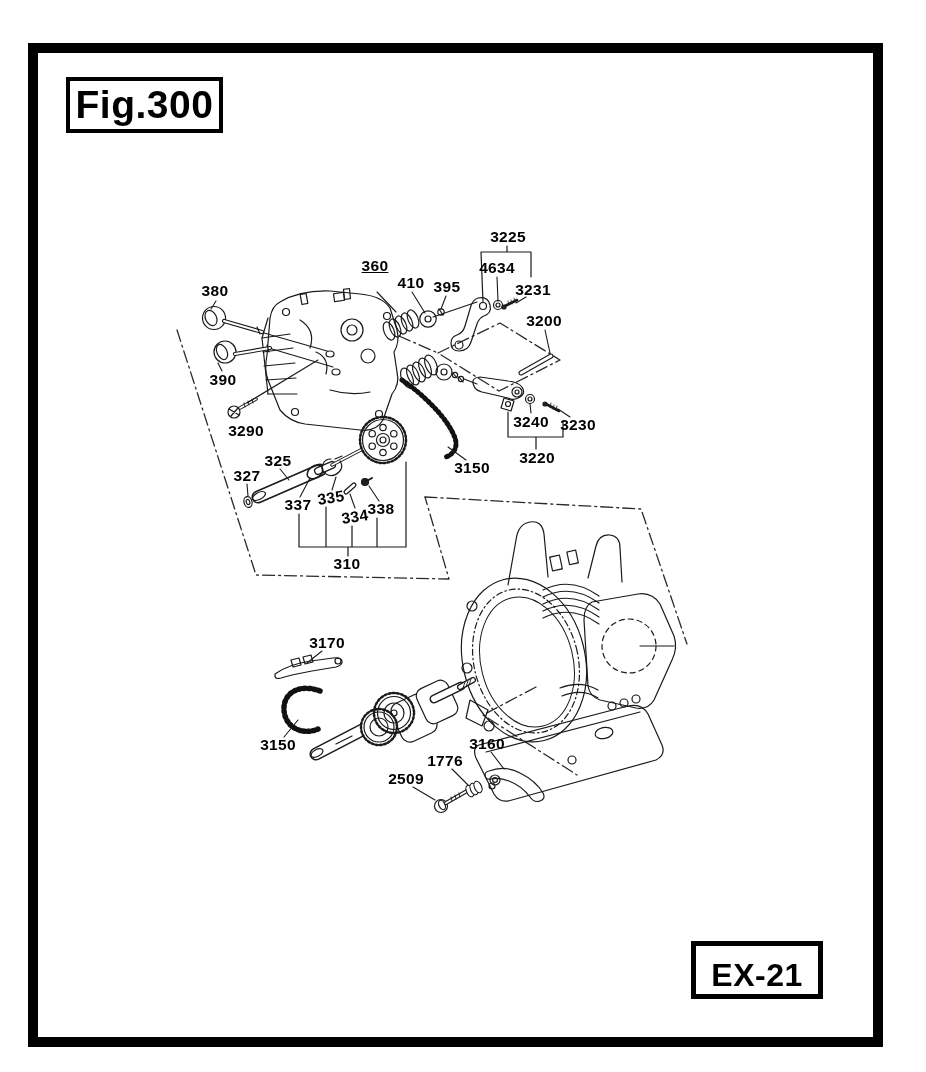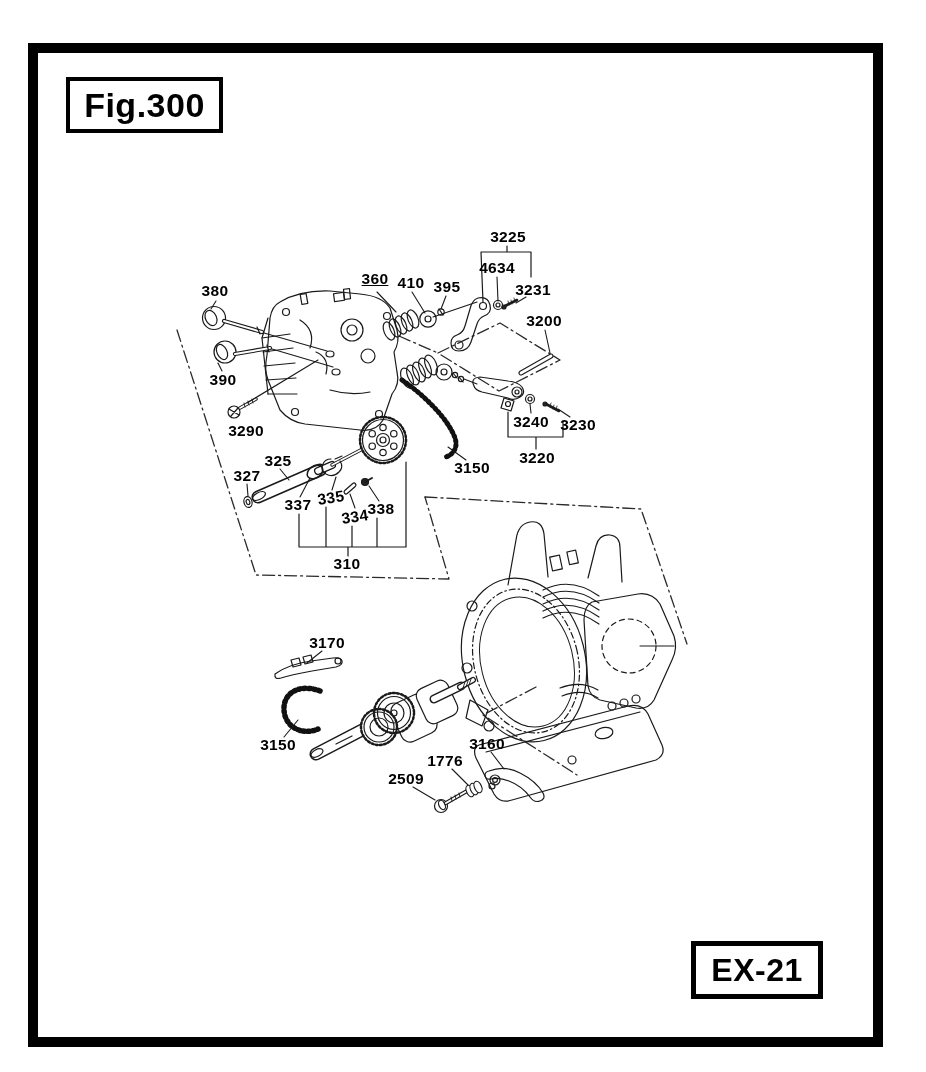"Fig.300" .figbox span { font-size: 34px -> 39px }
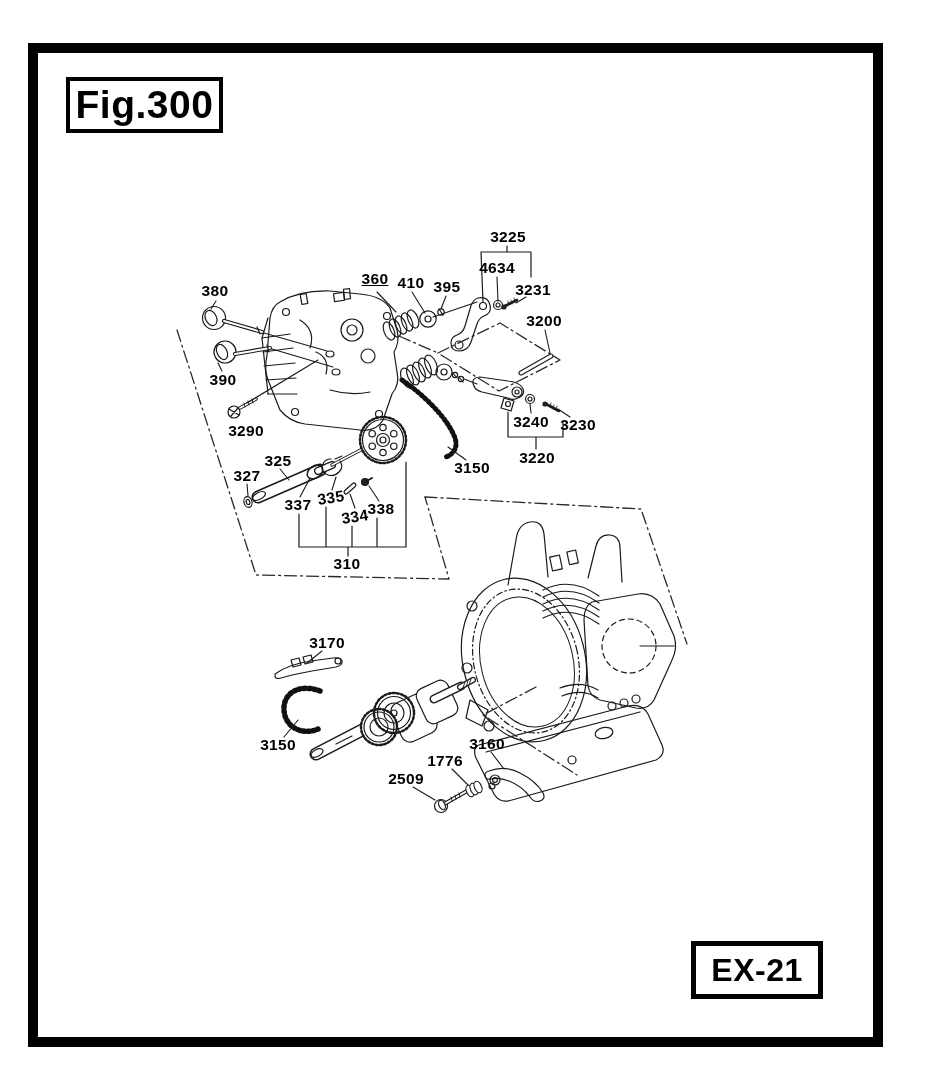"360" div.plabel { top: 279px -> 266px }
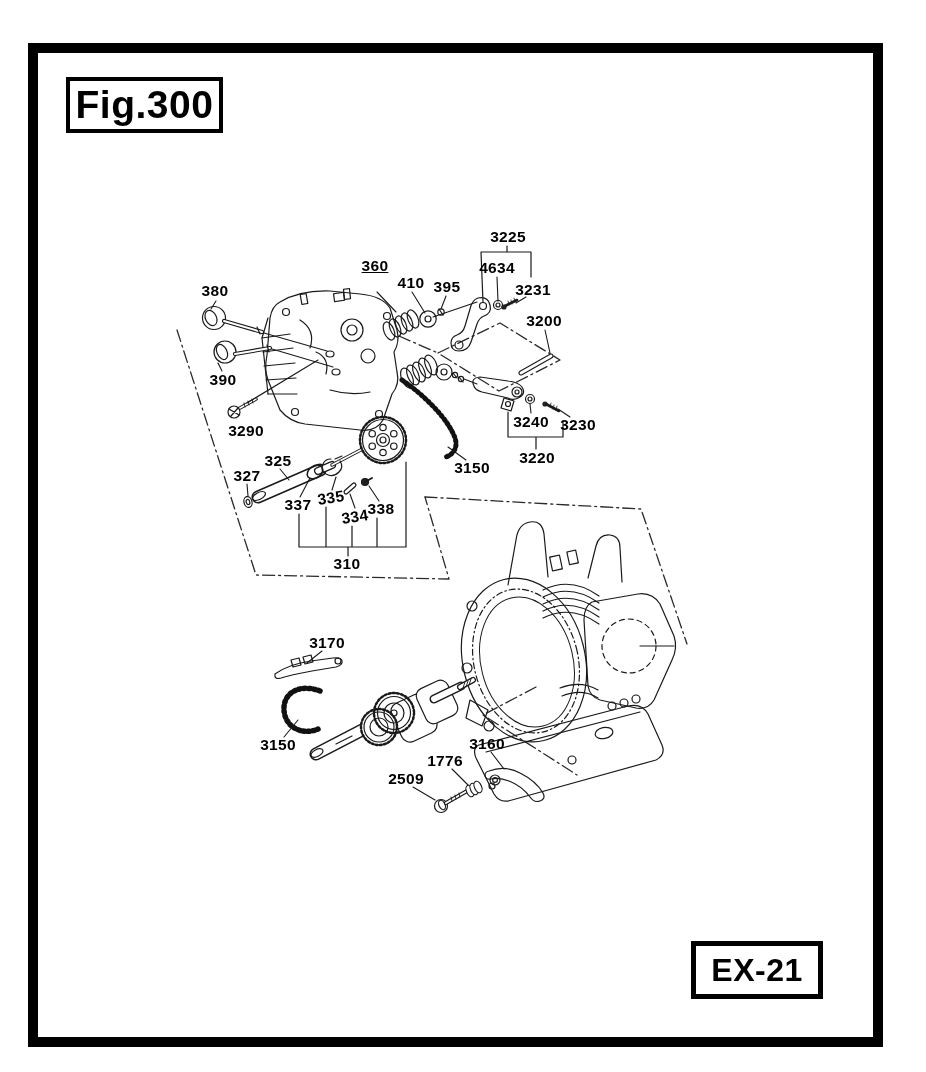"EX-21" .sheetbox { align-items: center -> flex-end }
